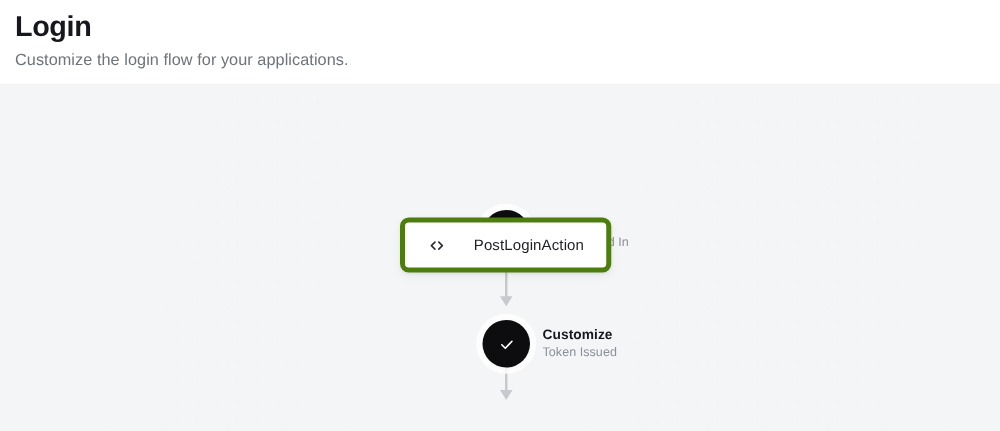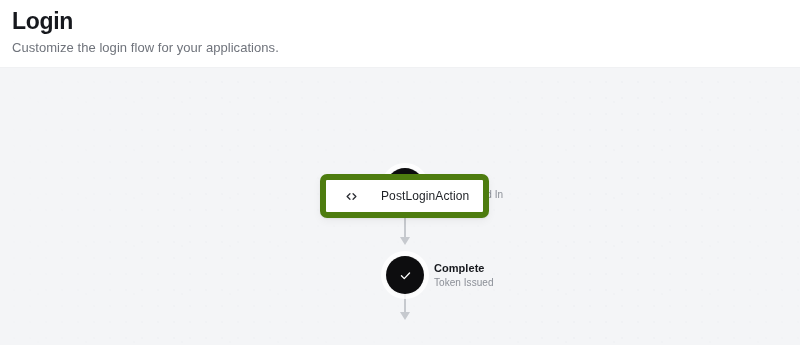"PostLoginAction" .node-card { border: 6px solid #4d7c0f -> 4px solid #4d7c0f }
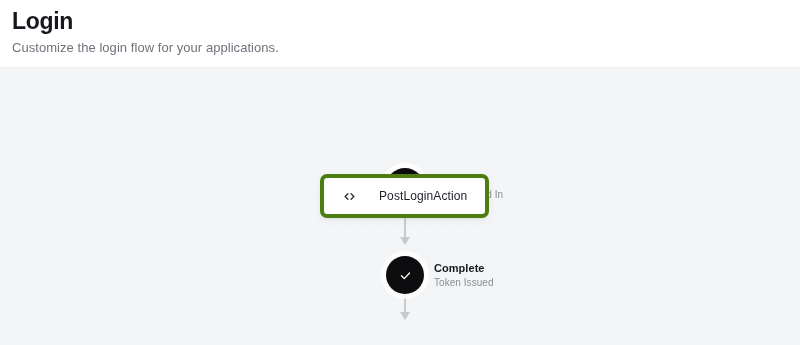"Complete" span.node-title { text: Complete -> Customize }
